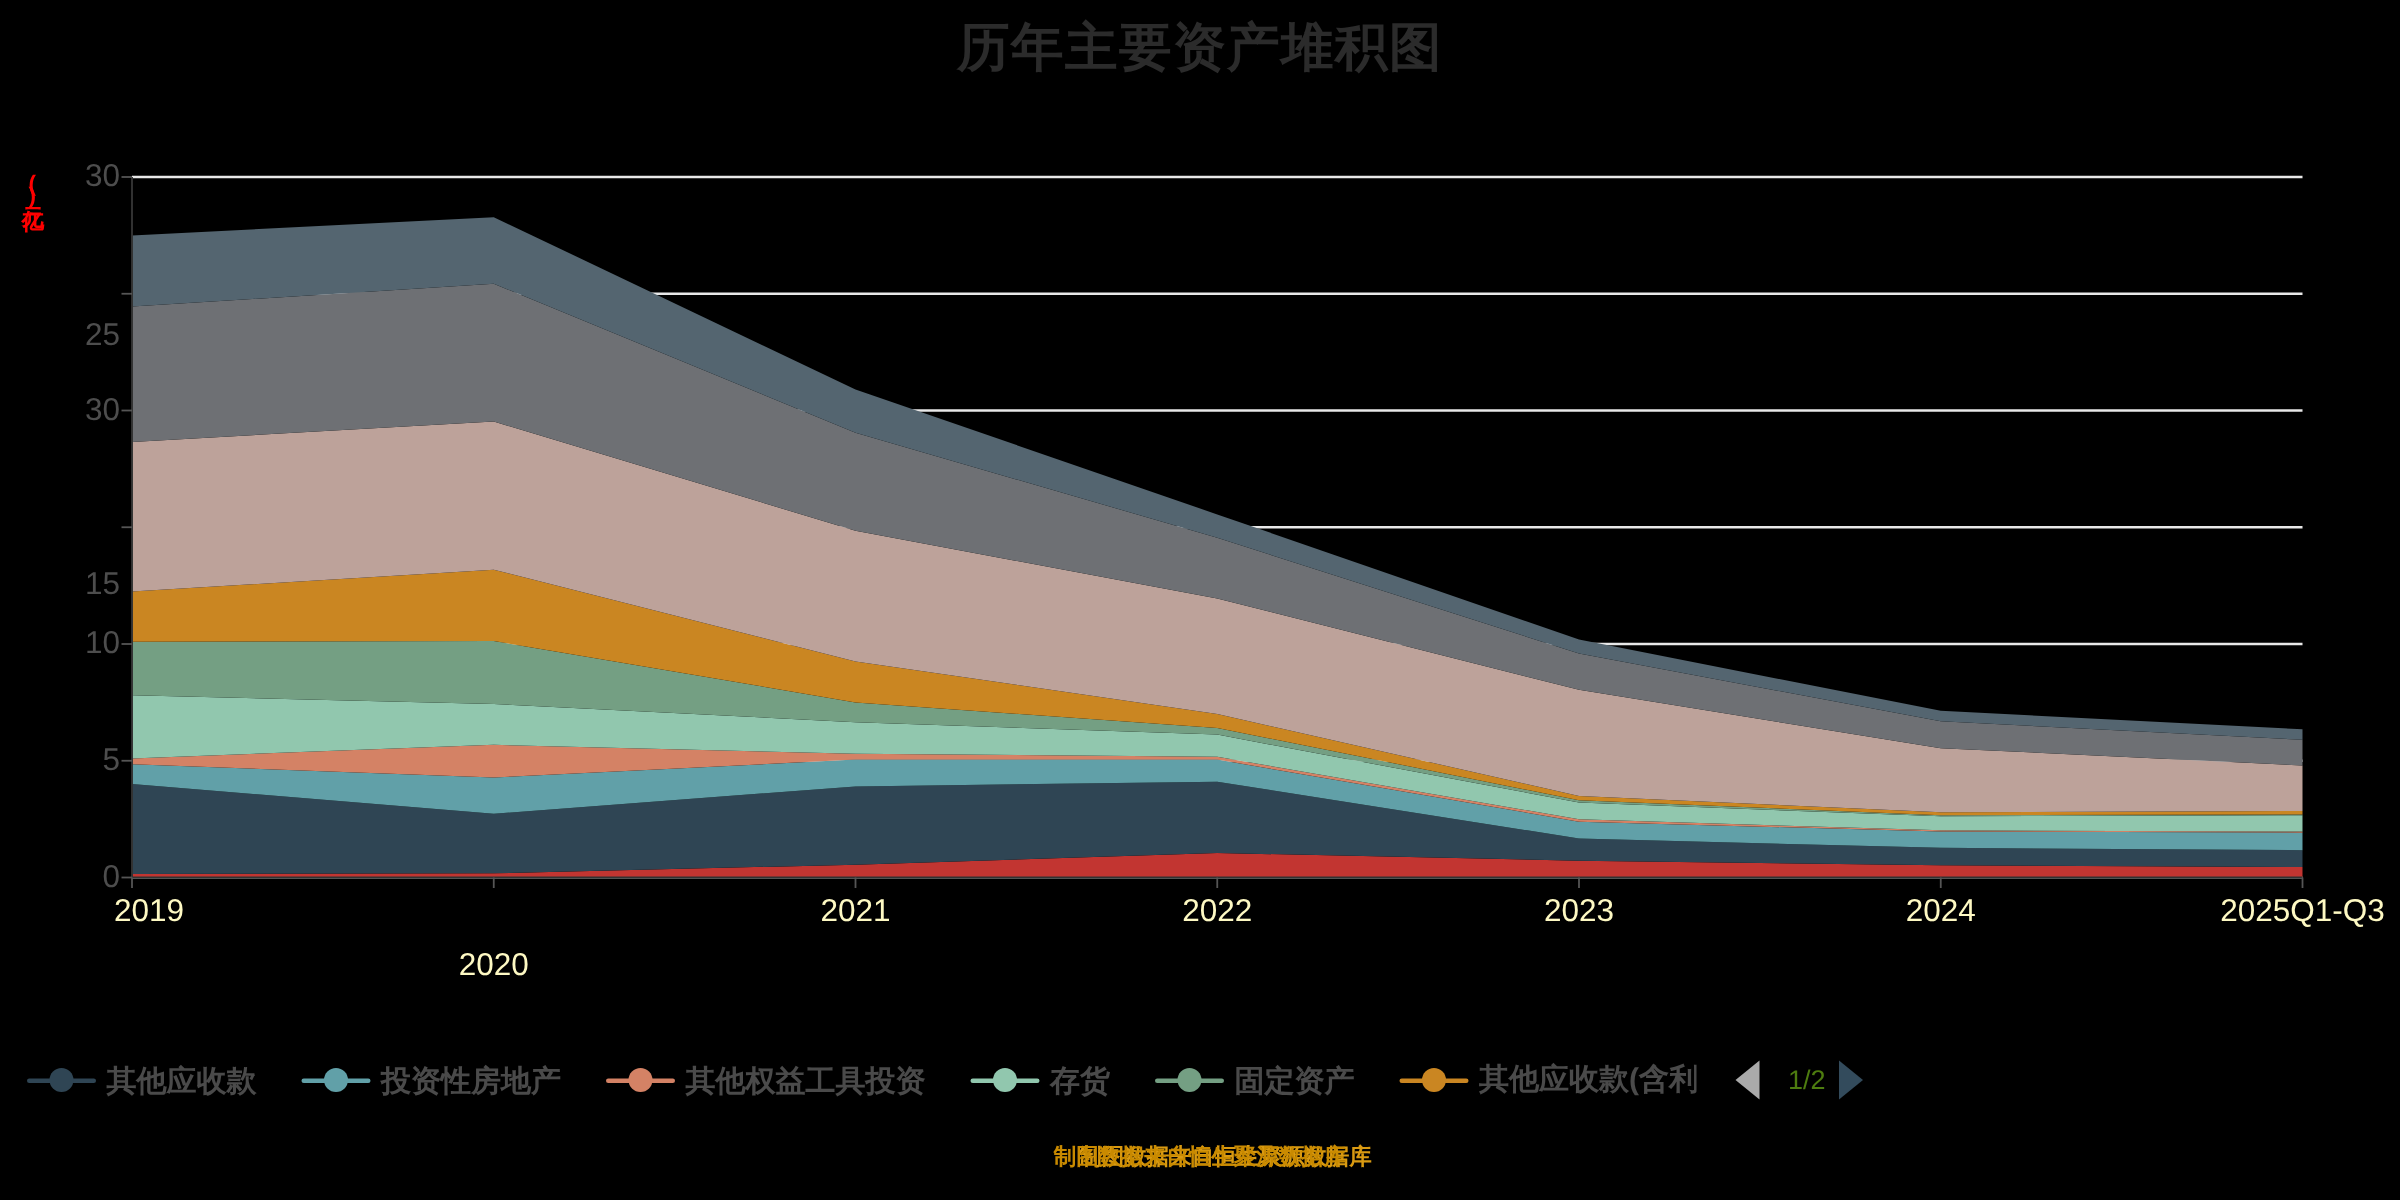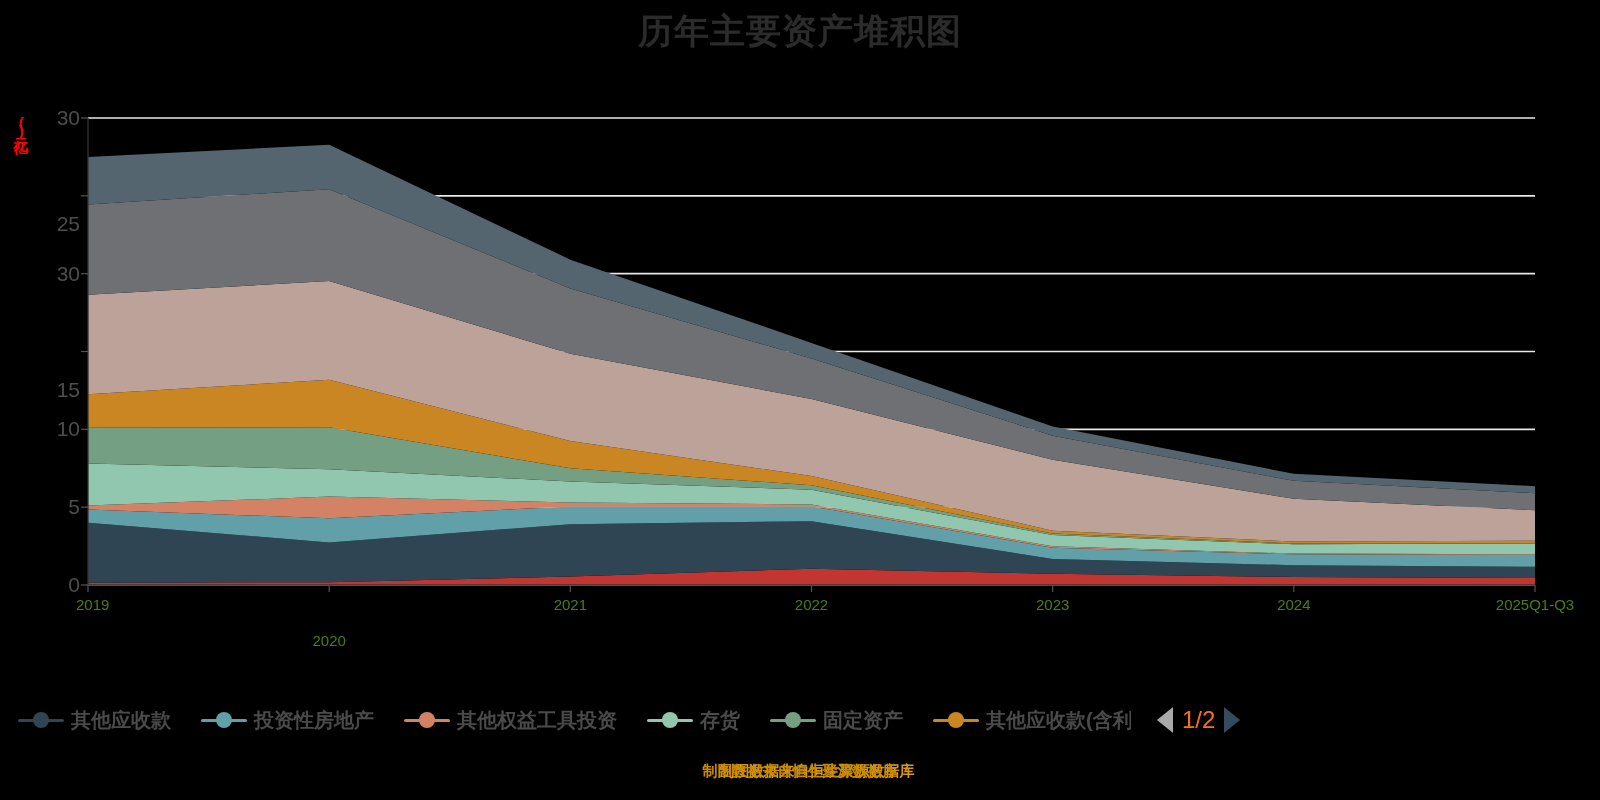"2019" .xtick-label { color: #4d7c0f -> #fef9c3; font-size: 15px -> 21px }
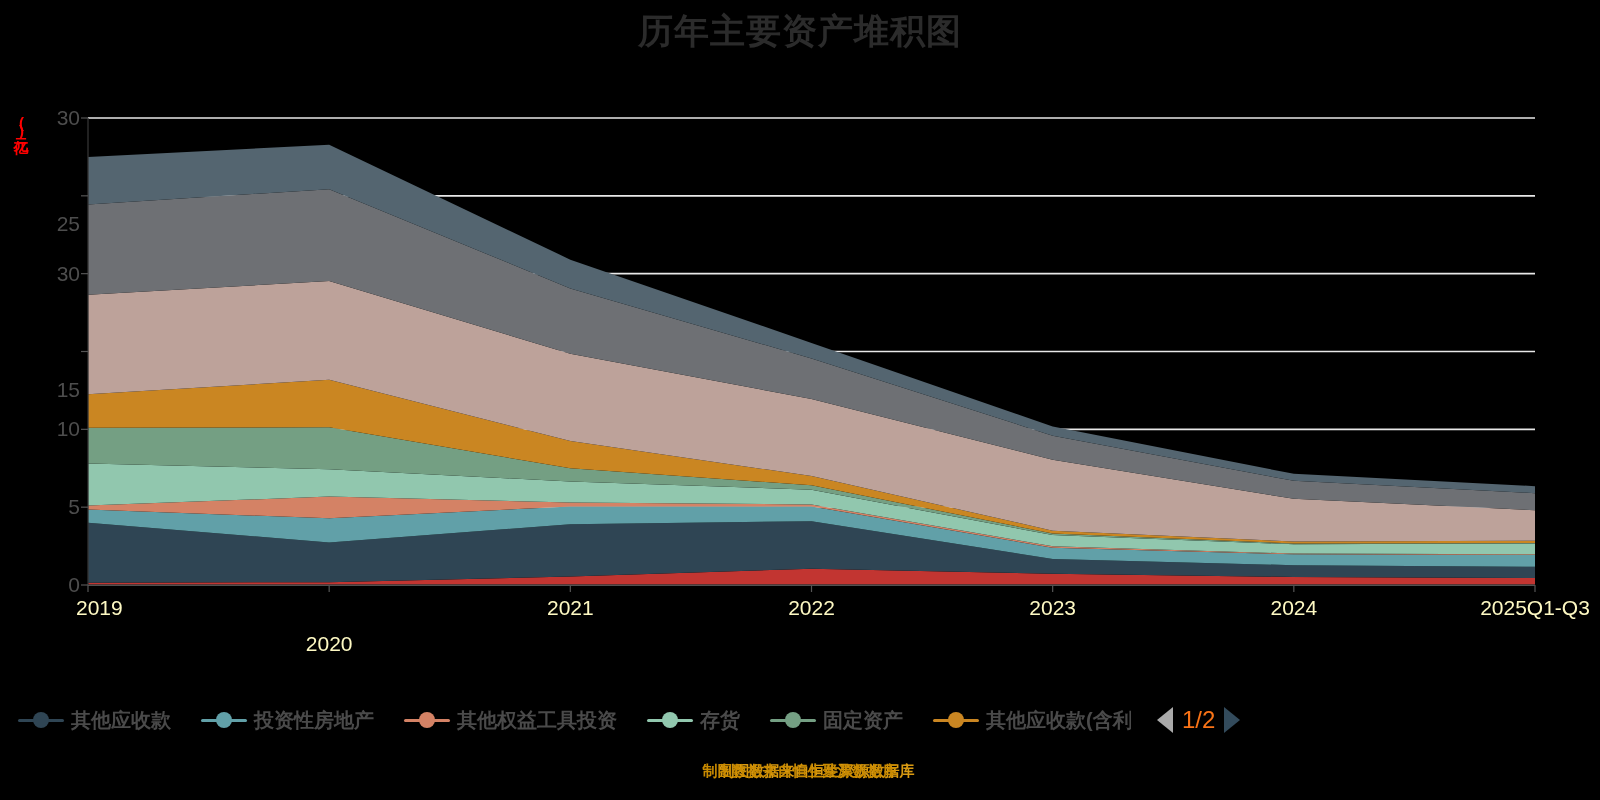"1/2" #pager-text { color: #f97316 -> #4d7c0f; font-size: 24px -> 18px; margin-left: none -> 10px }
